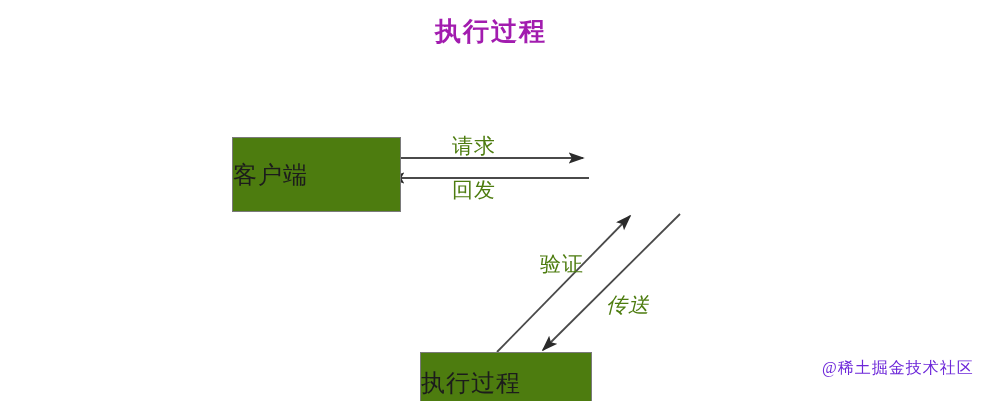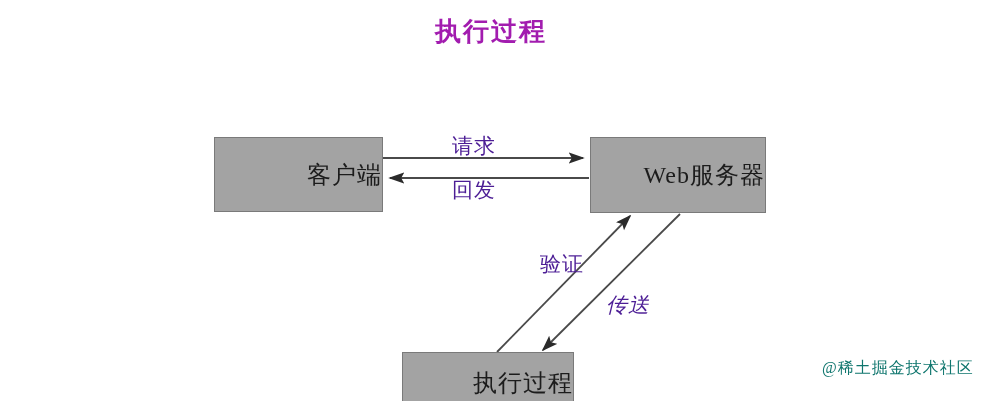"请求" .edge-label { color: #4c1d95 -> #4d7c0f }
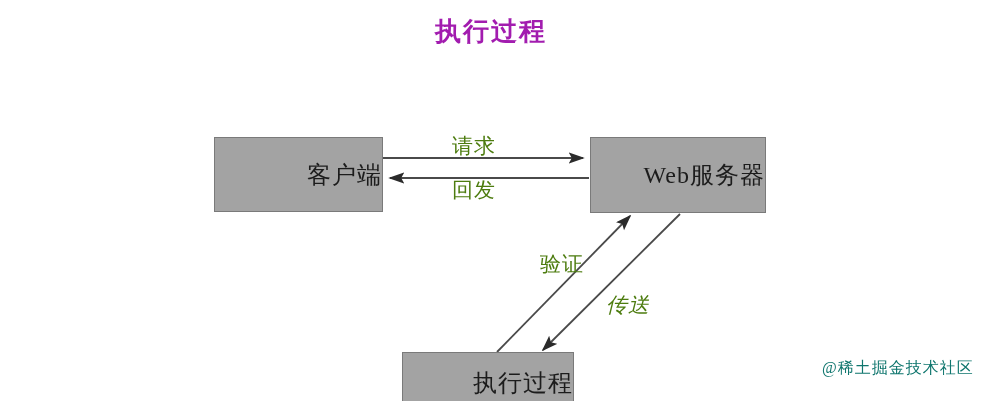"客户端" .node { background: #a3a3a3 -> #4d7c0f; justify-content: flex-end -> flex-start; margin-left: none -> 18px }
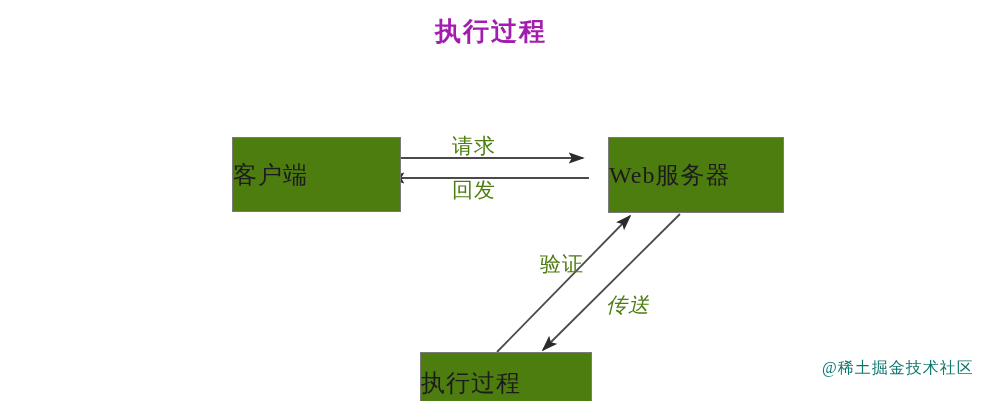"Web服务器" div.node { html: <div> <span>Web服务器</span> </div> -> none }
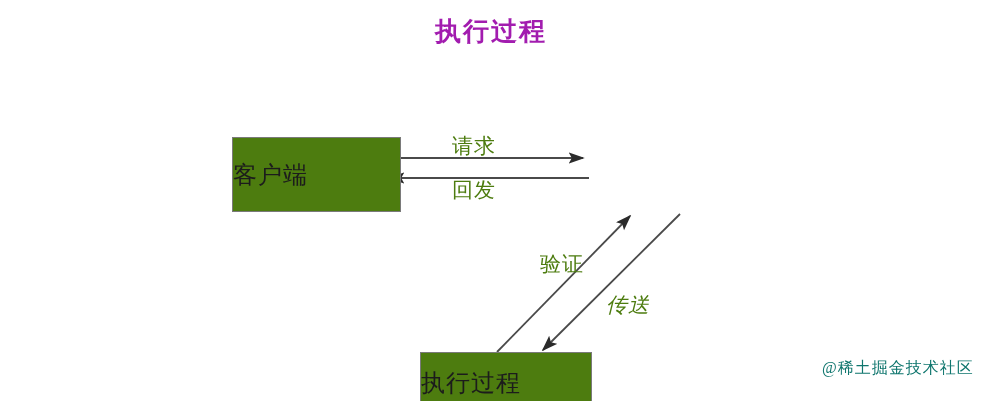"@稀土掘金技术社区" .watermark { color: #0f766e -> #6d28d9 }
